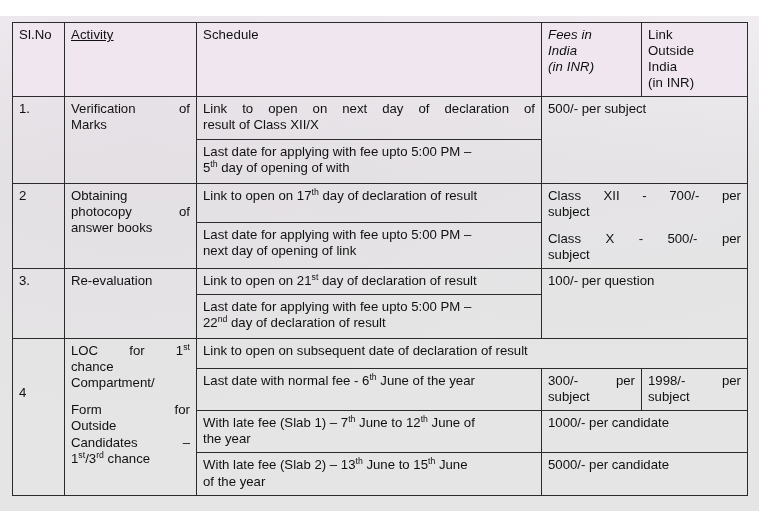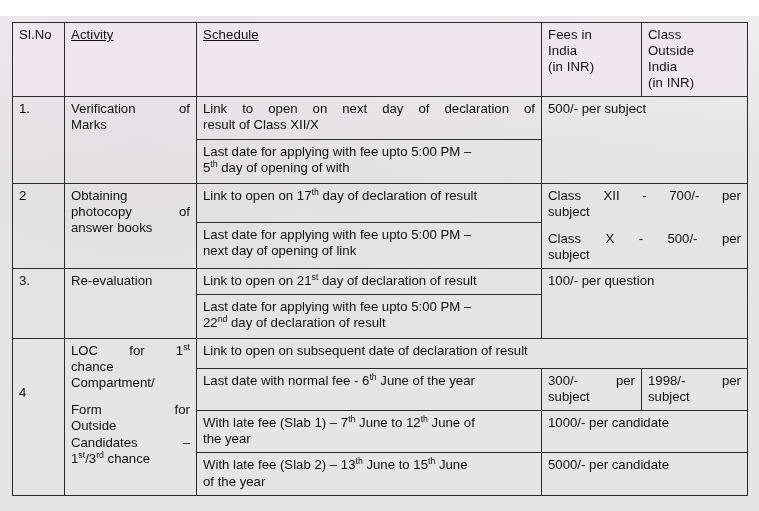"Schedule" th.h-sched { text-decoration: underline -> none }
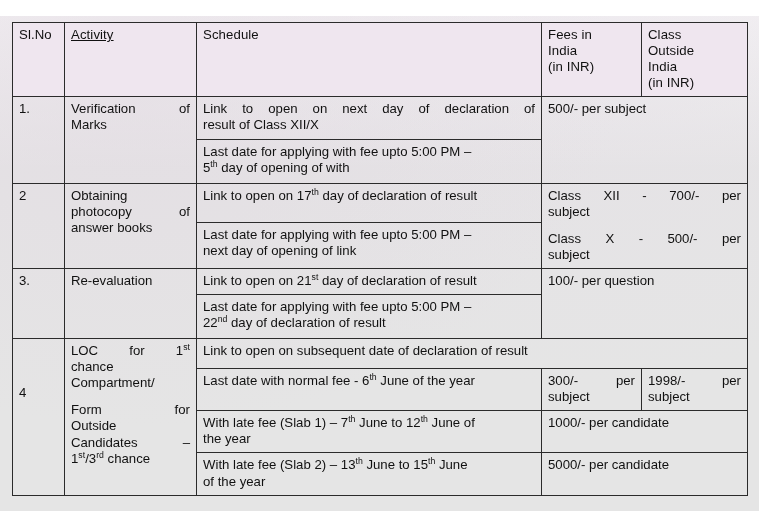"Fees in" th.h-feein { font-style: none -> italic }
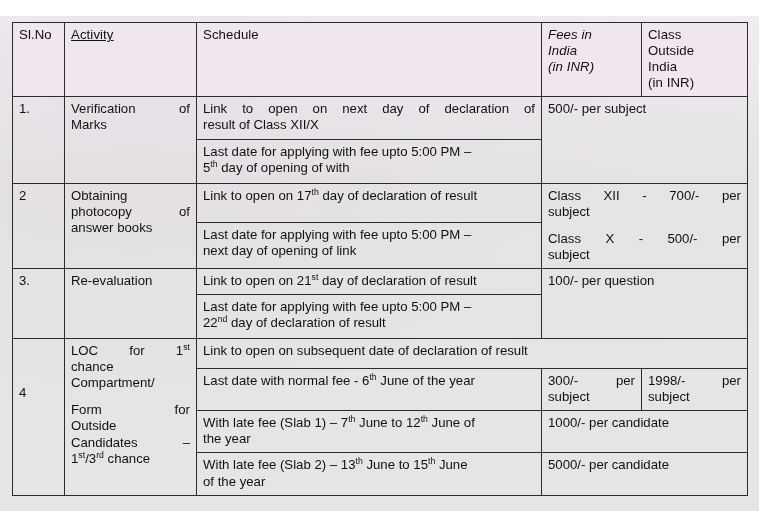"Class" span { text: Class -> Link }
